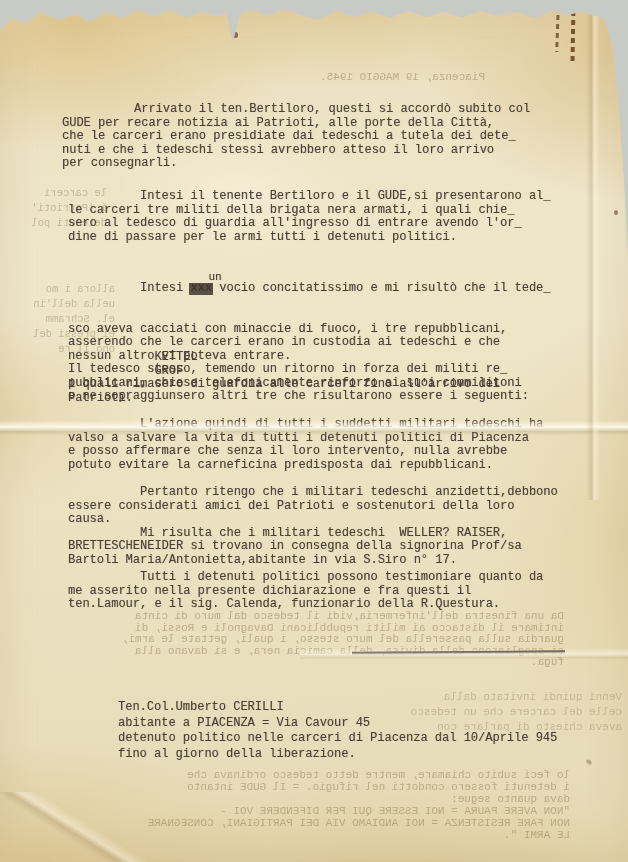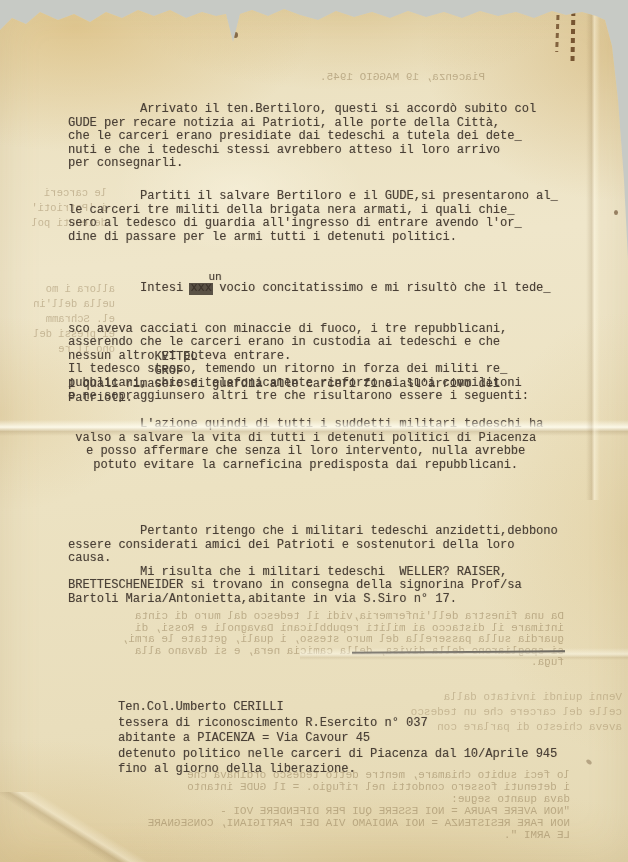"Arrivato il ten.Bertiloro, questi si" .p1 { left: 68px -> 62px }
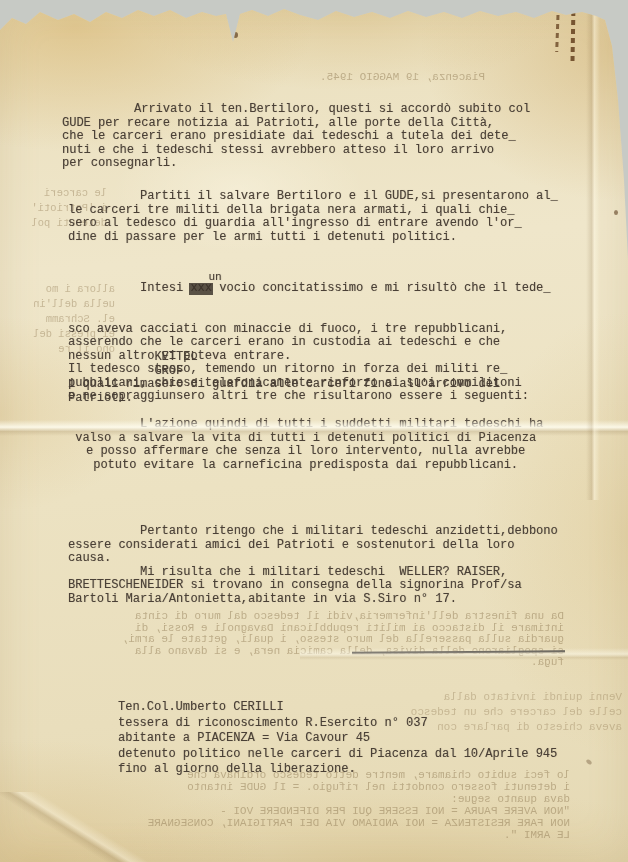"Partiti il salvare Bertiloro e" div.ln { text: Partiti il salvare -> Intesi il tenente }
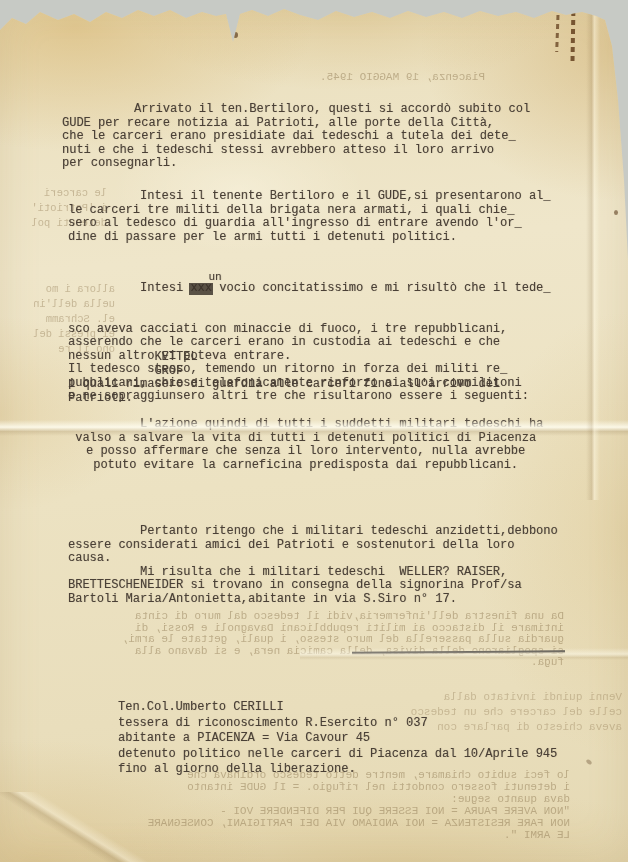"valso a salvare la vita" .p5 { text-align: center -> none }
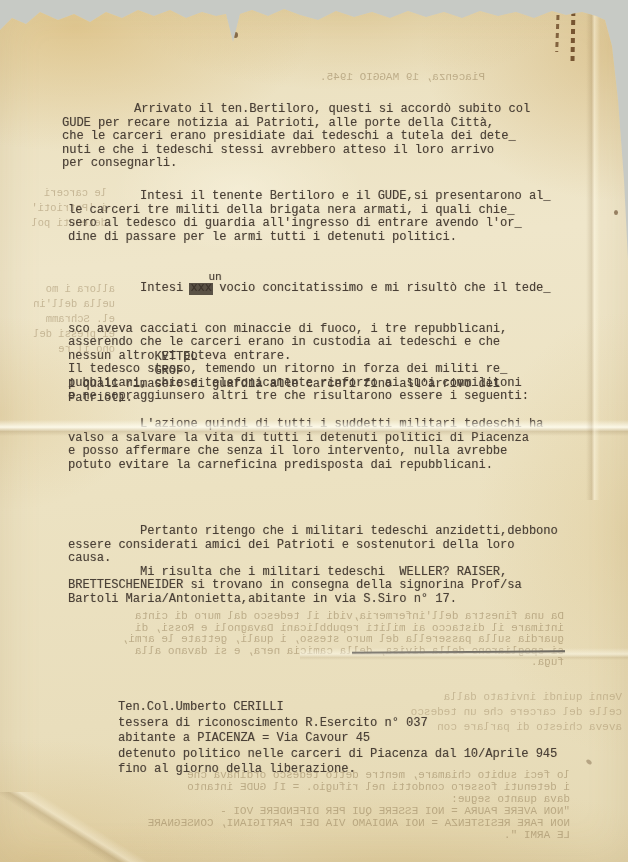"Pertanto ritengo che i militari" .p6 { margin-top: 39px -> none }
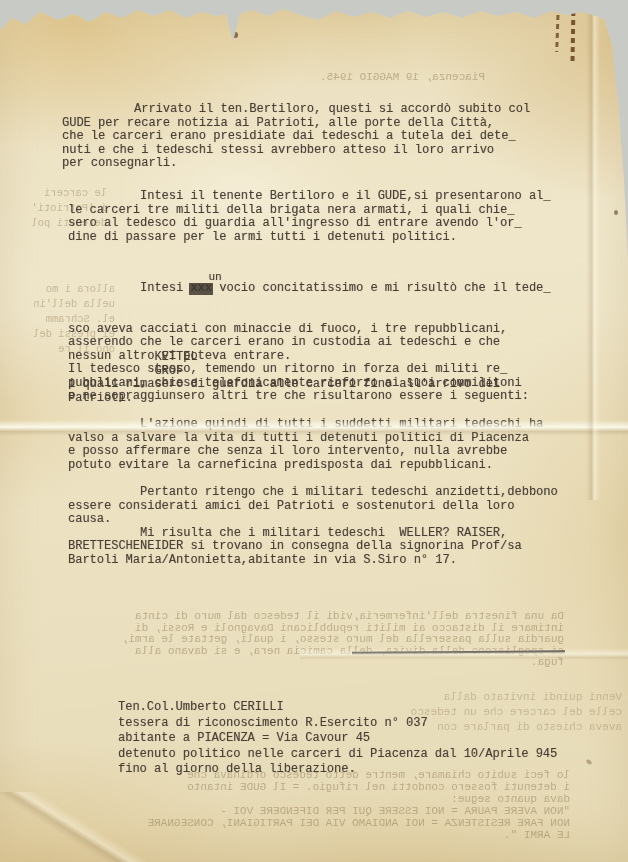"Tutti i detenuti politici possono" div.typed { html: none -> <div><div> Tutti i detenuti politici possono testimoniare quanto da</div><div>me asserito nella presente dichiarazione e fra questi il</div><div>ten.Lamour, e il sig. Calenda, funzionario della R.Questura.</div></div> }
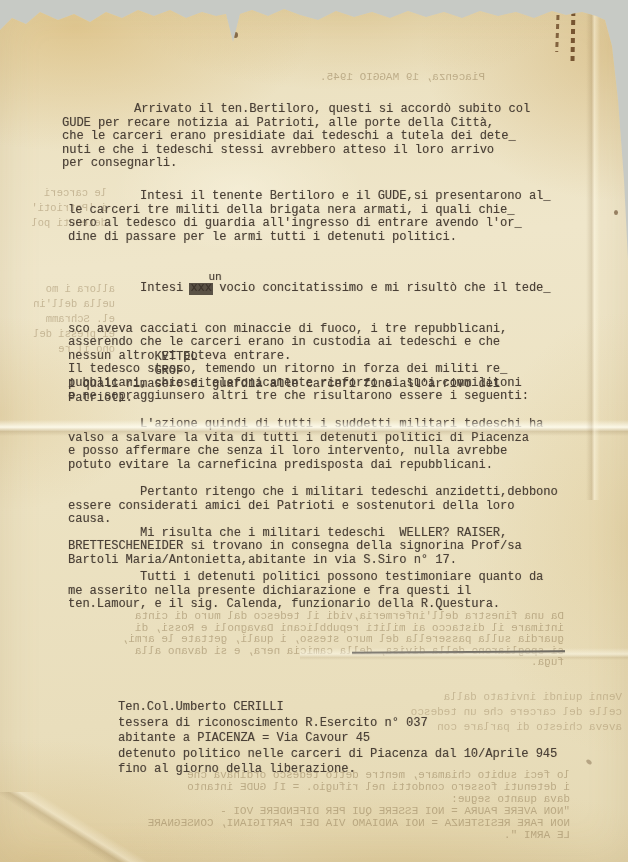"tessera di riconoscimento R.Esercito n°" div.ln { html: <div>tessera di riconoscimento R.Esercito n° 037</div> -> none }
